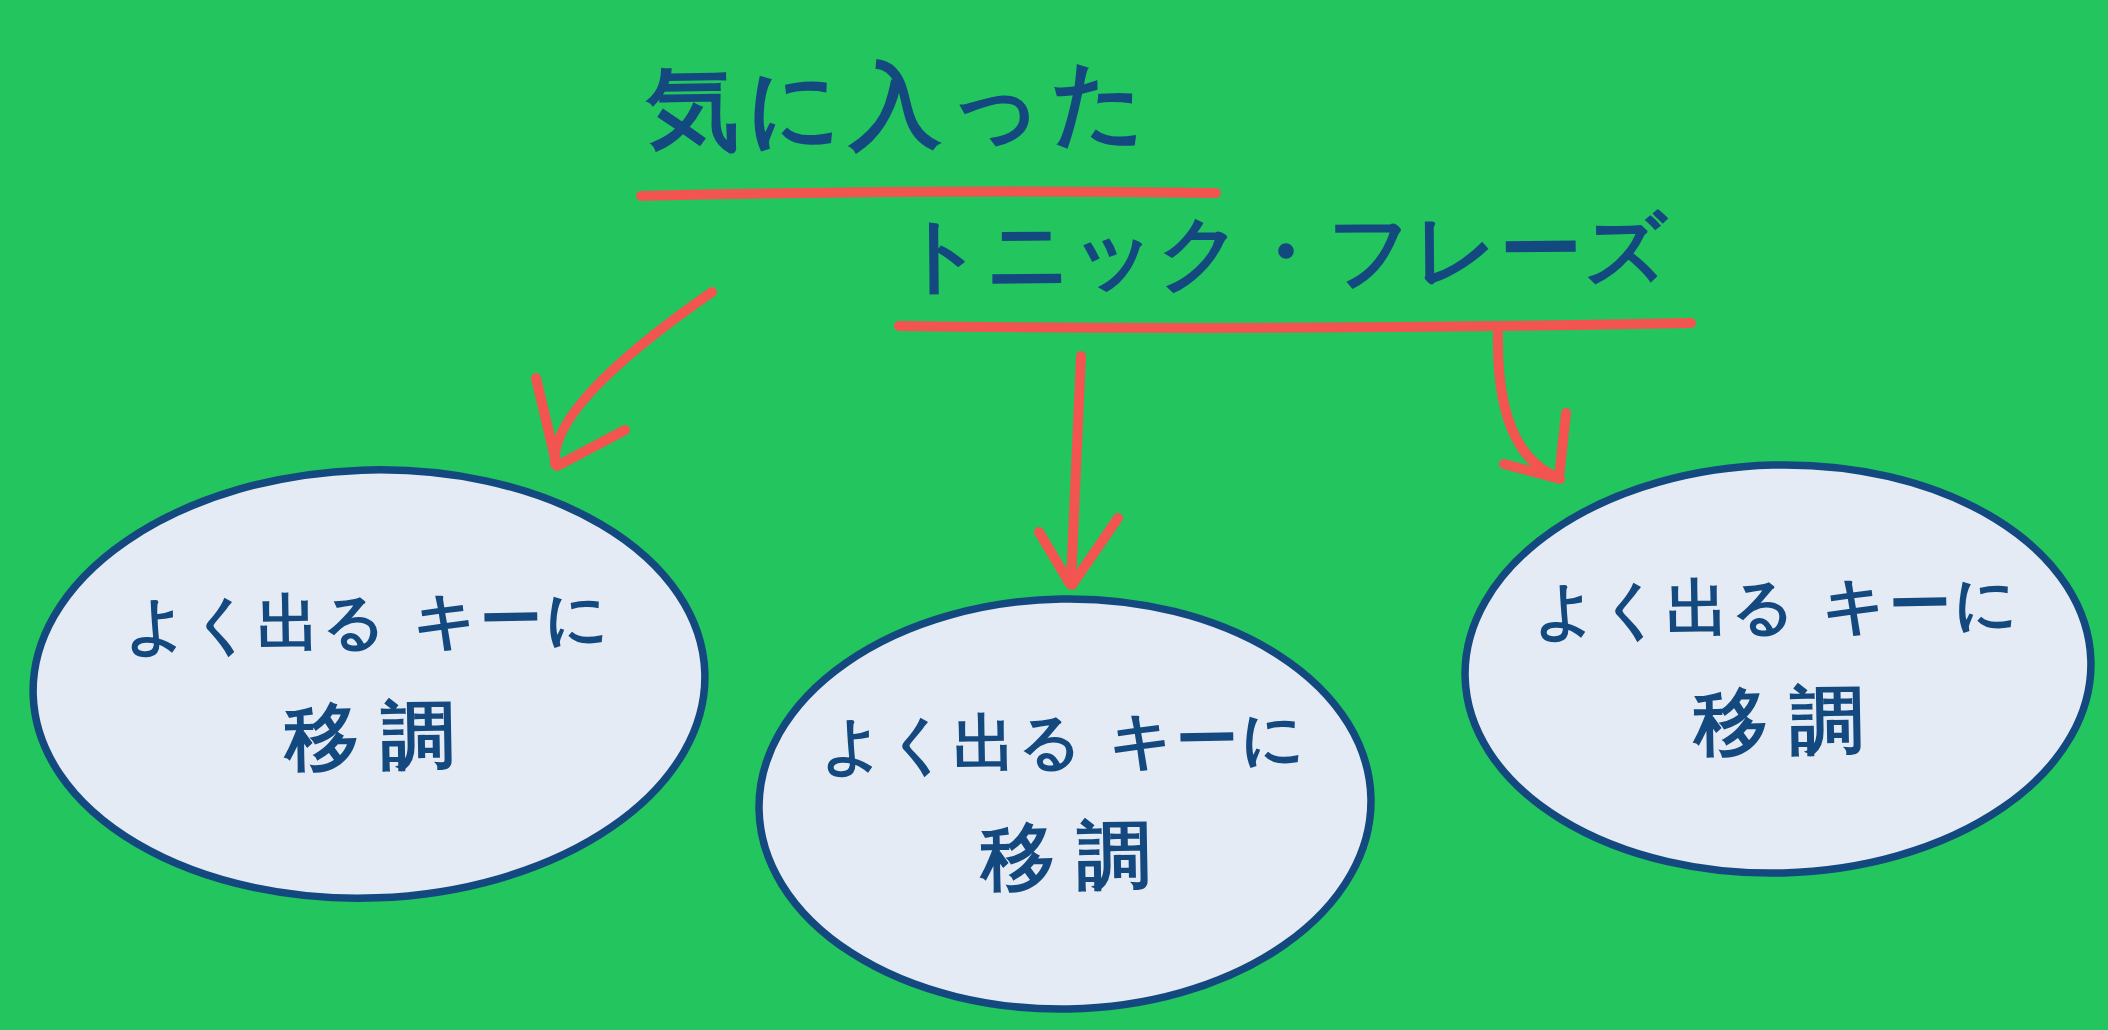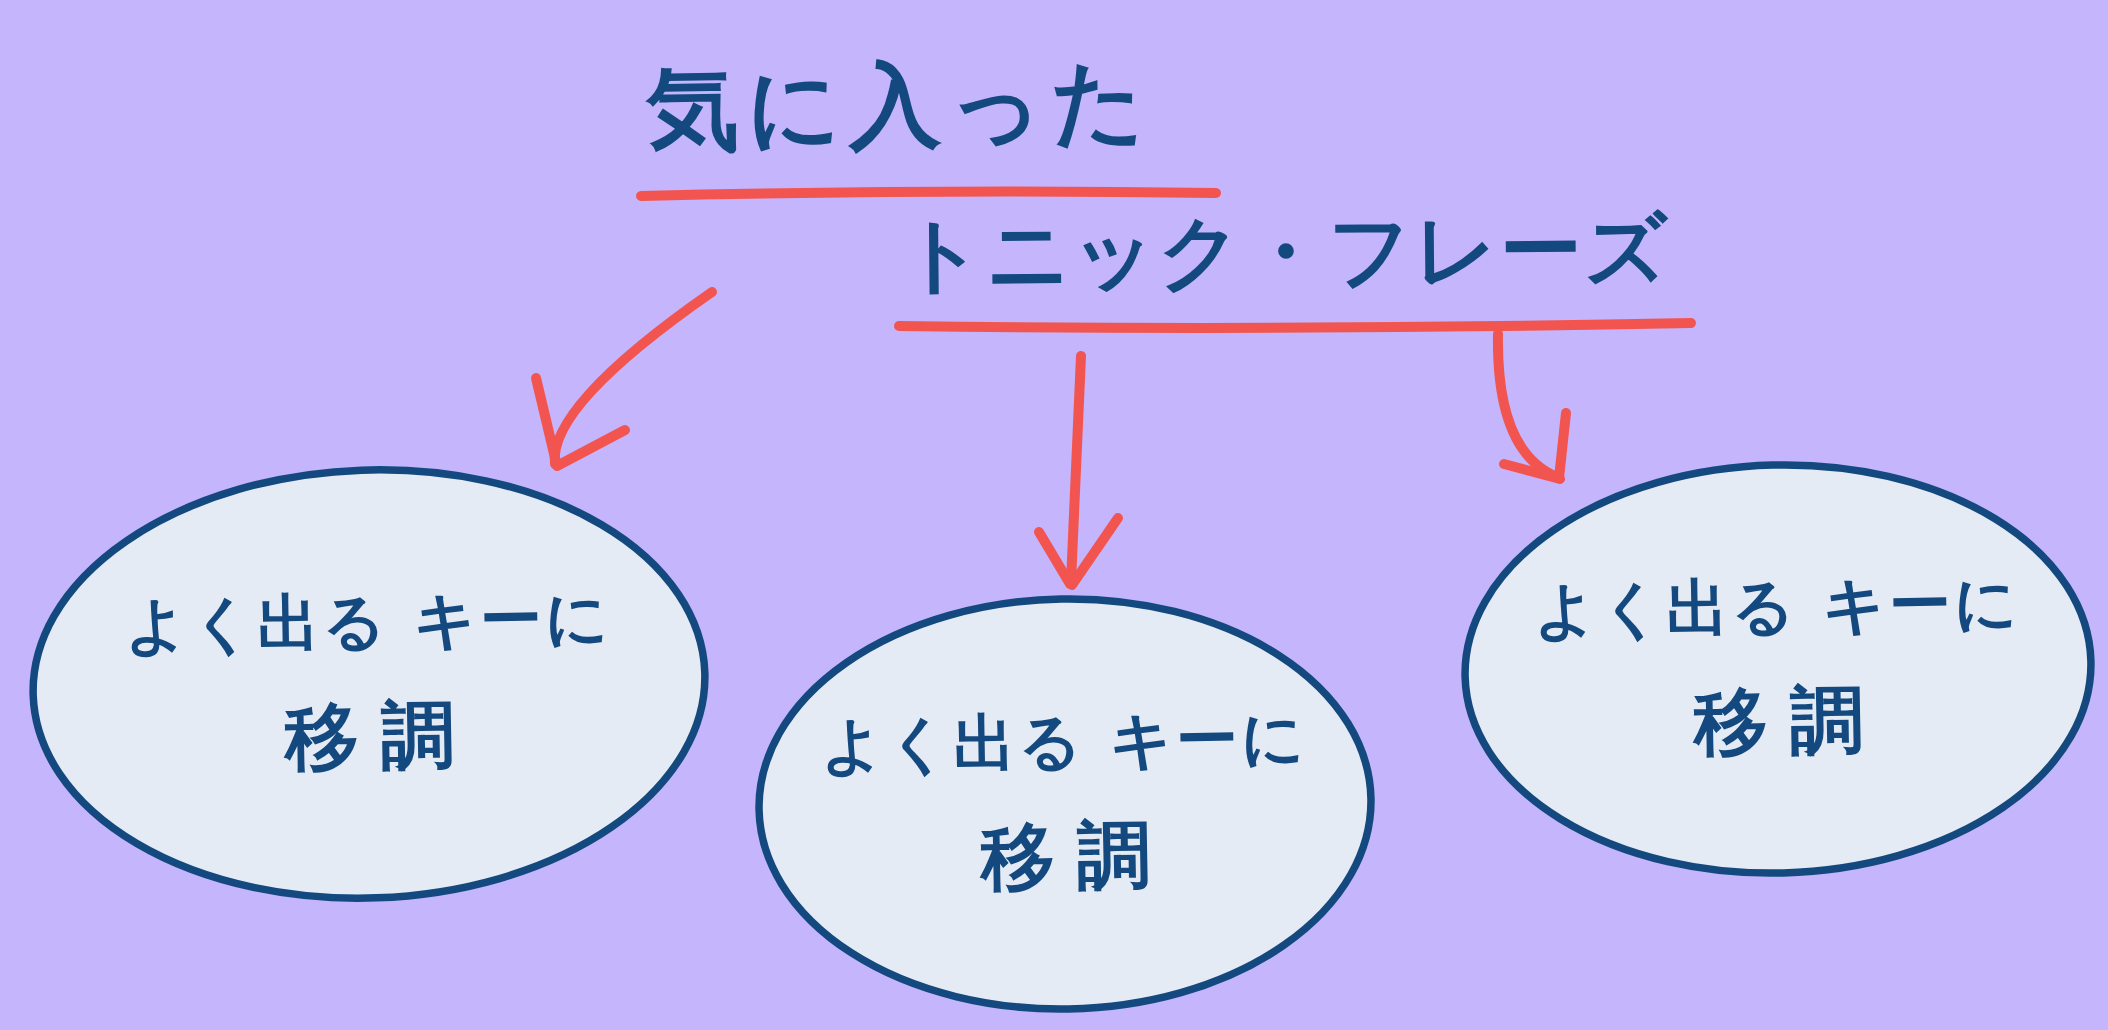"気に入った" .canvas { background: #c4b5fd -> #22c55e }
